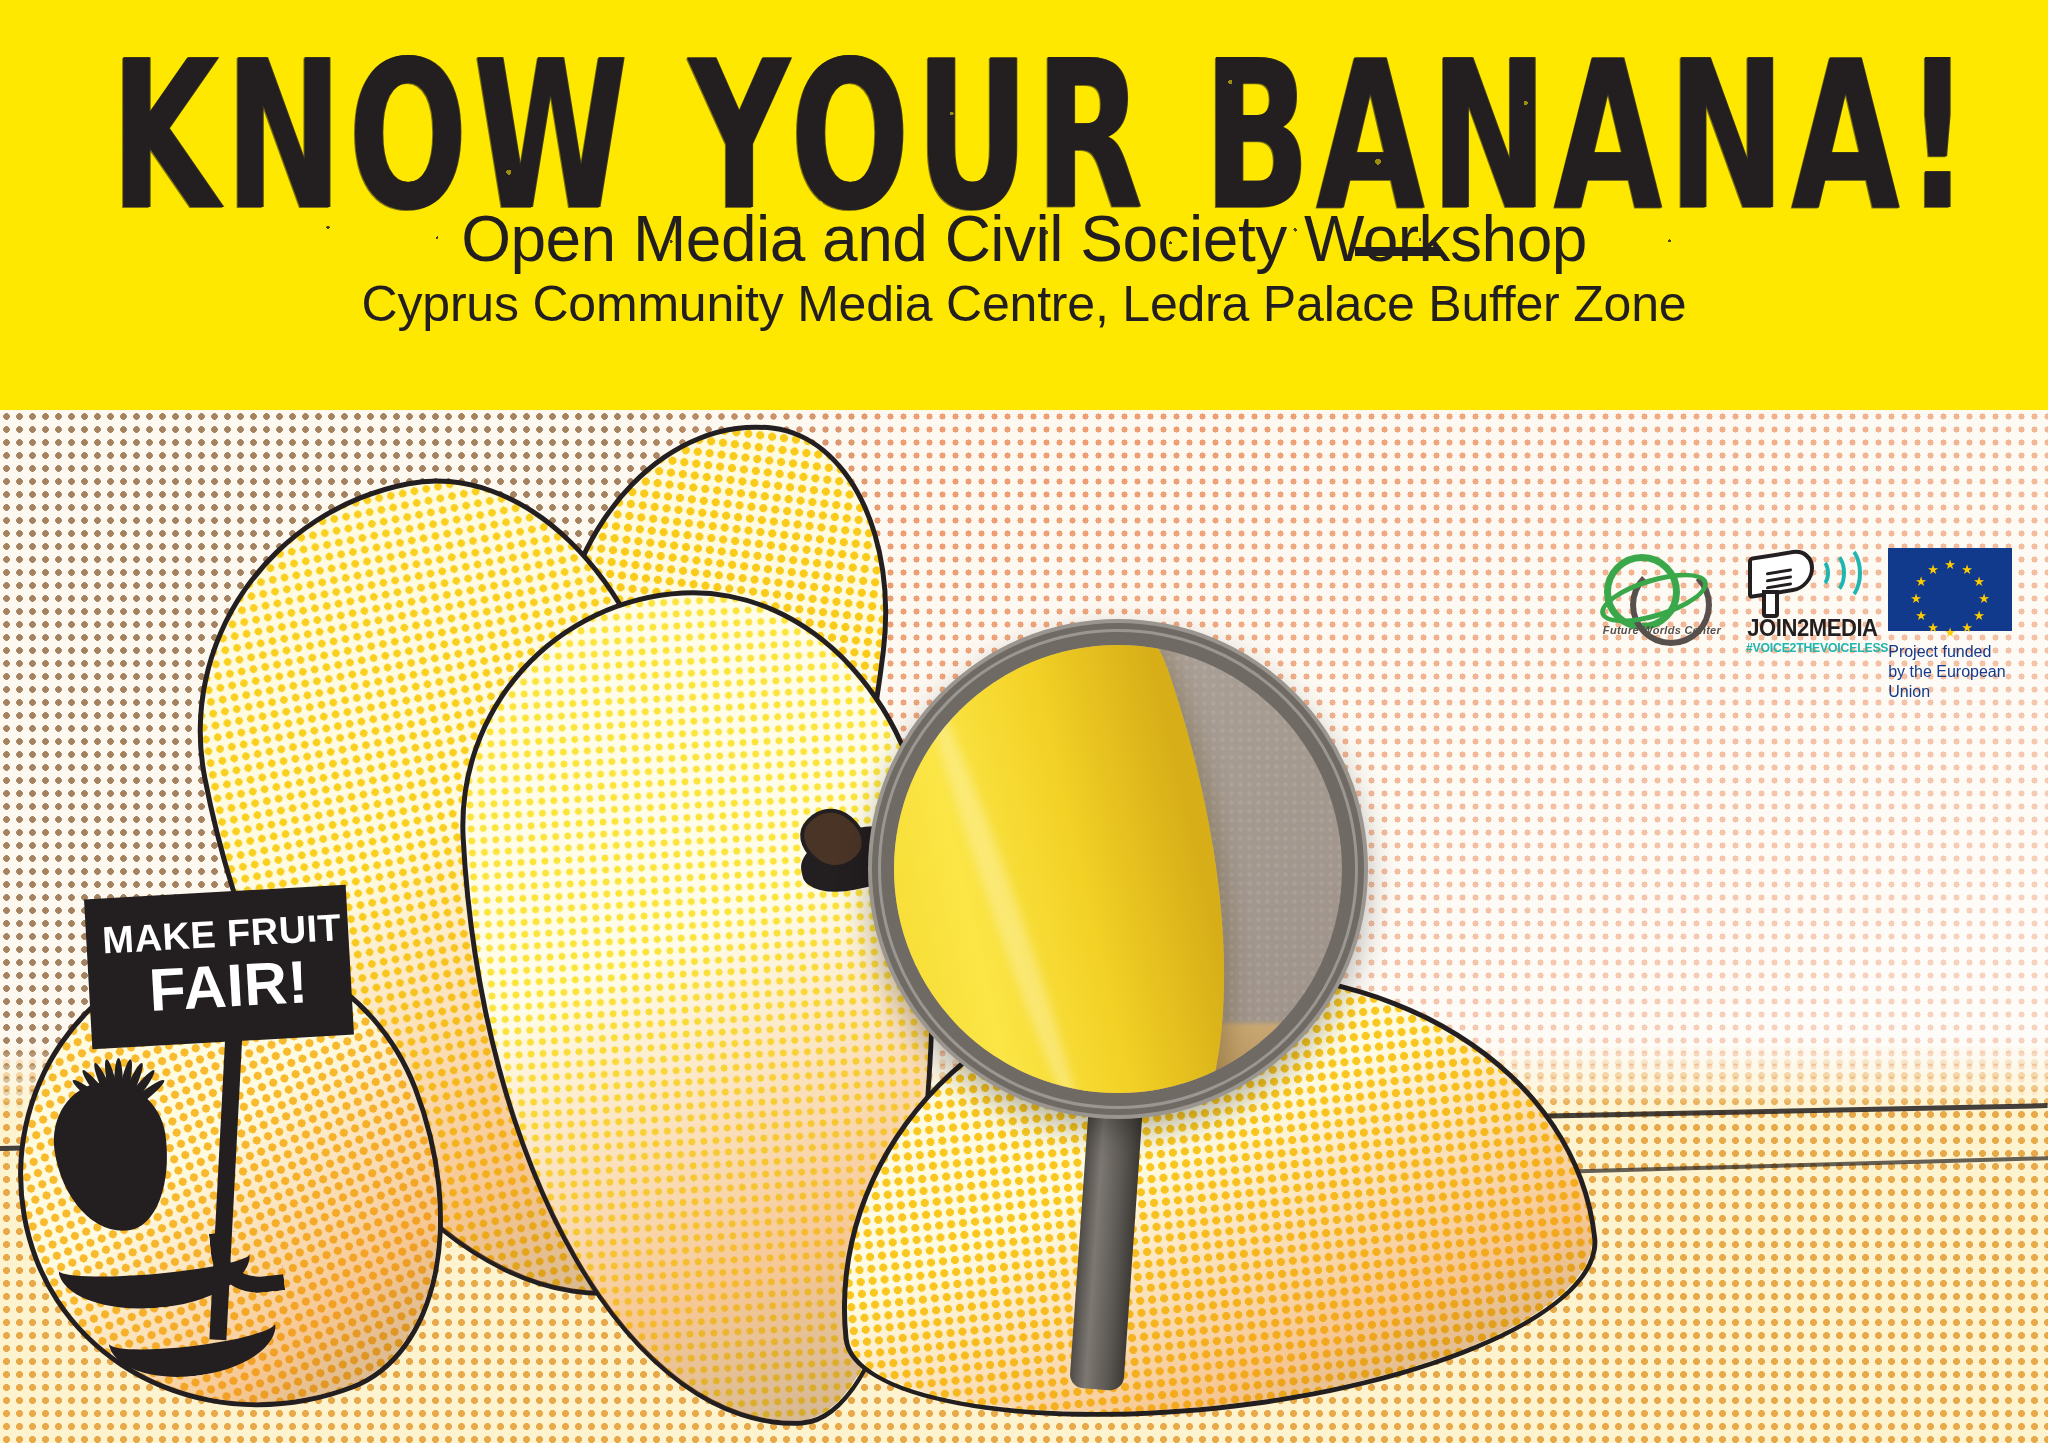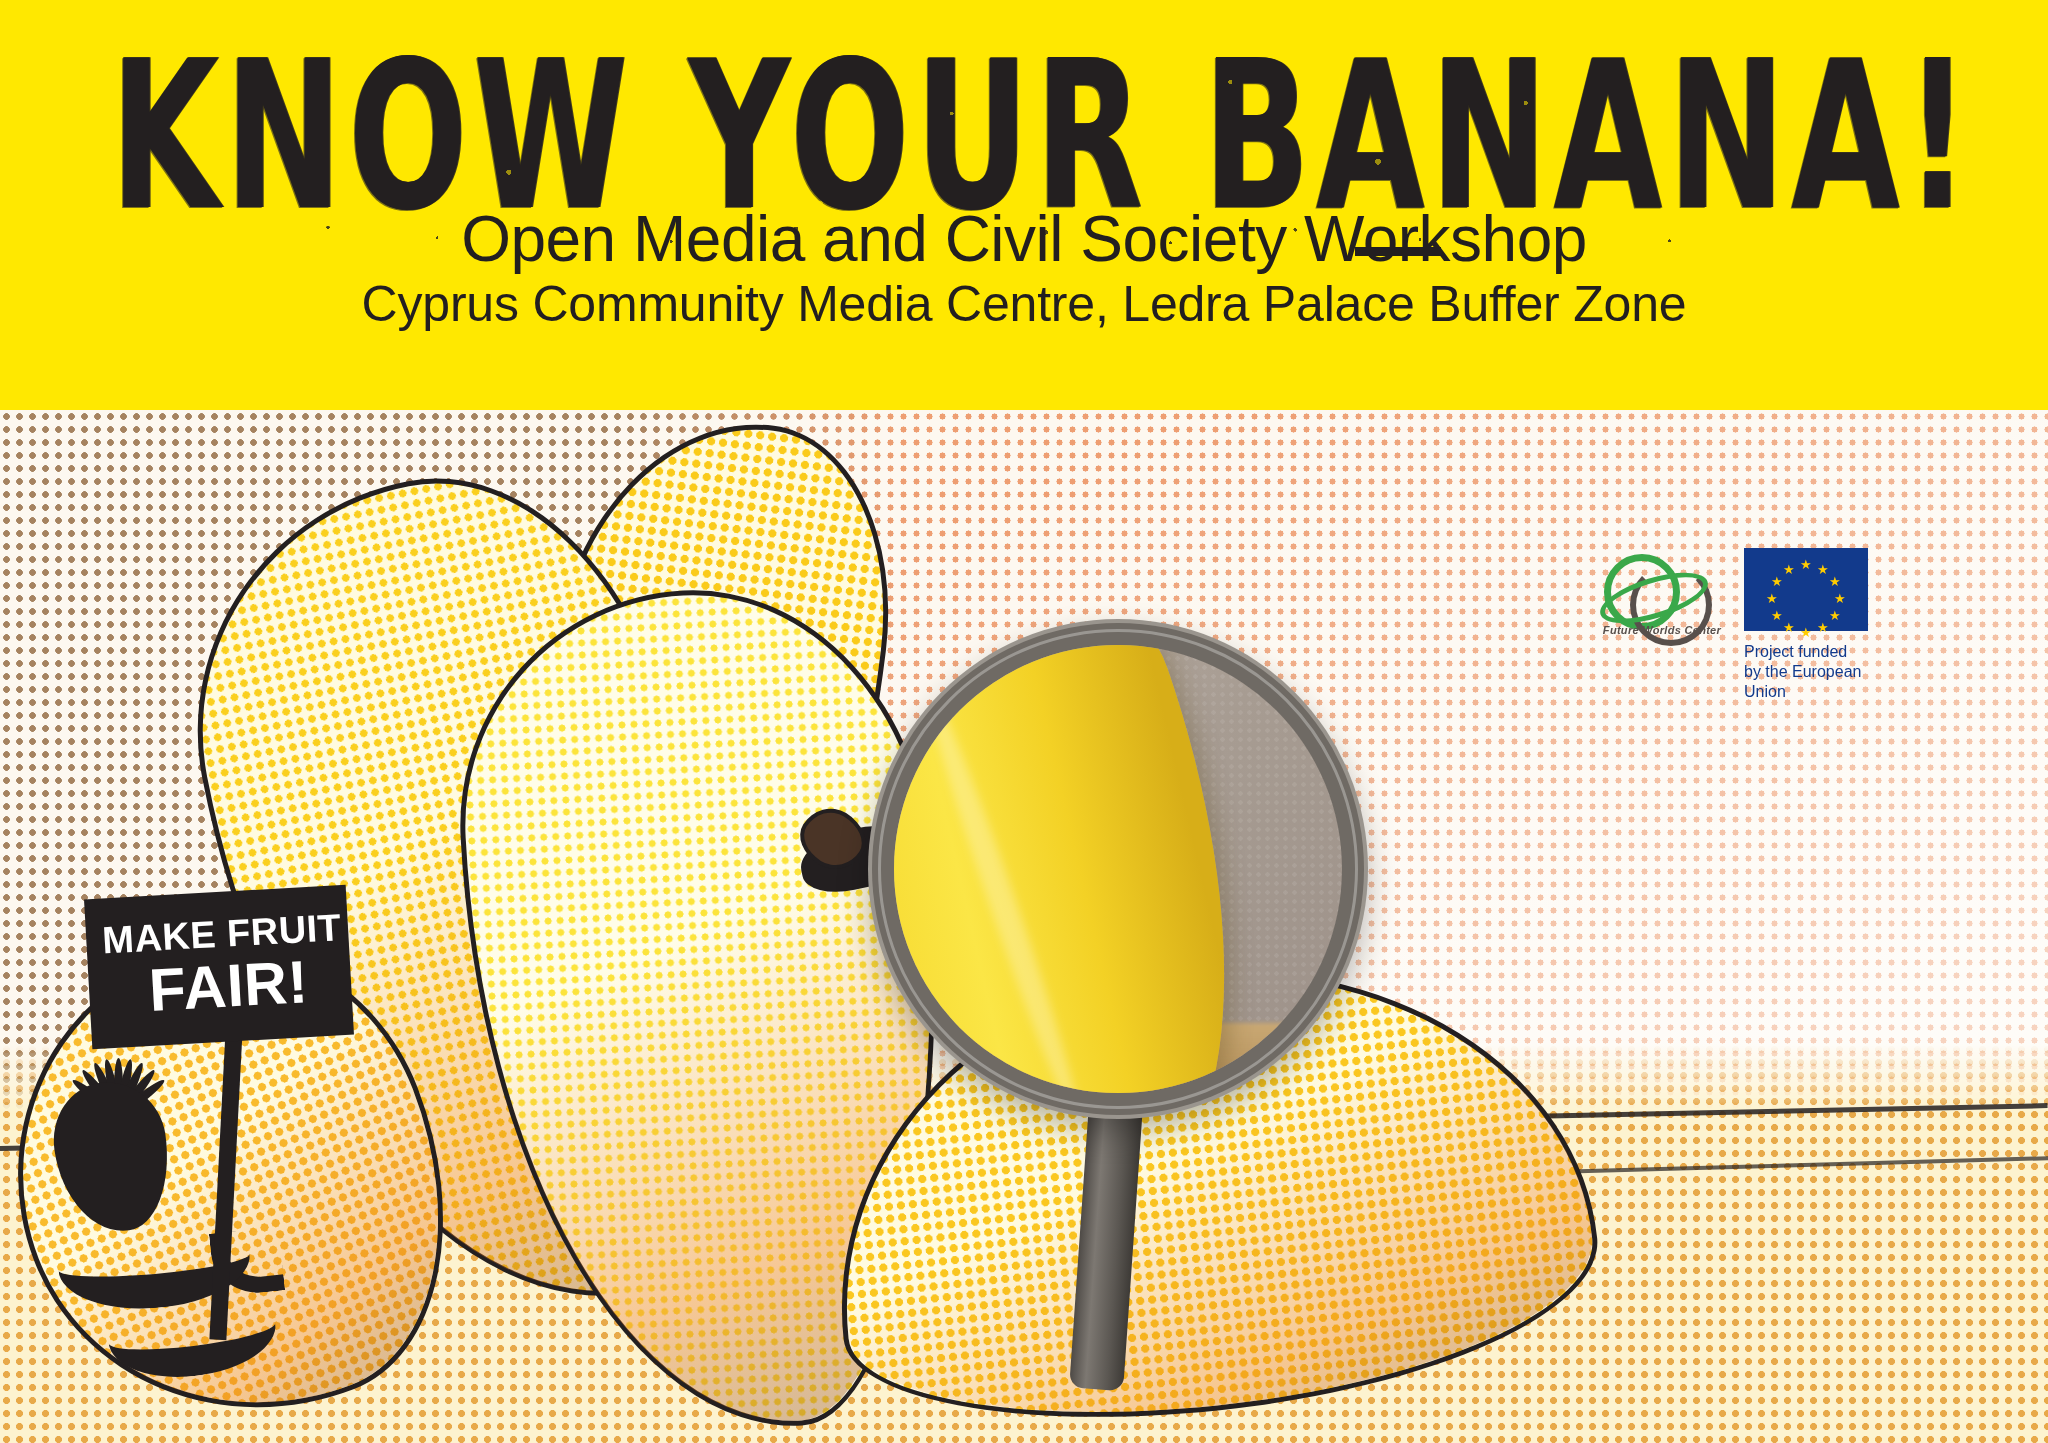"JOIN2MEDIA" div.logo { html: none -> <div> <div> <div> <span></span> <span></span> <span></span> </div> </div> <div></div> <div></div> <div></div> <div></div> <div>JOIN2MEDIA</div> <div>#VOICE2THEVOICELESS</div> </div> }
